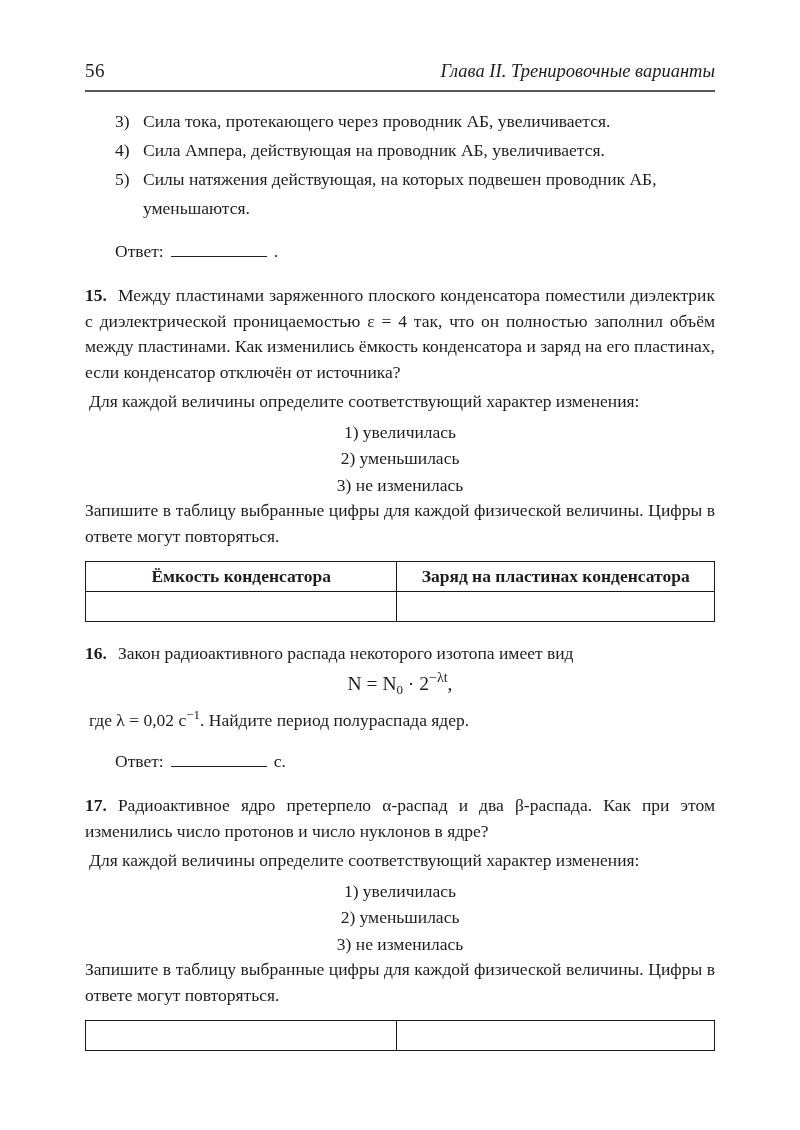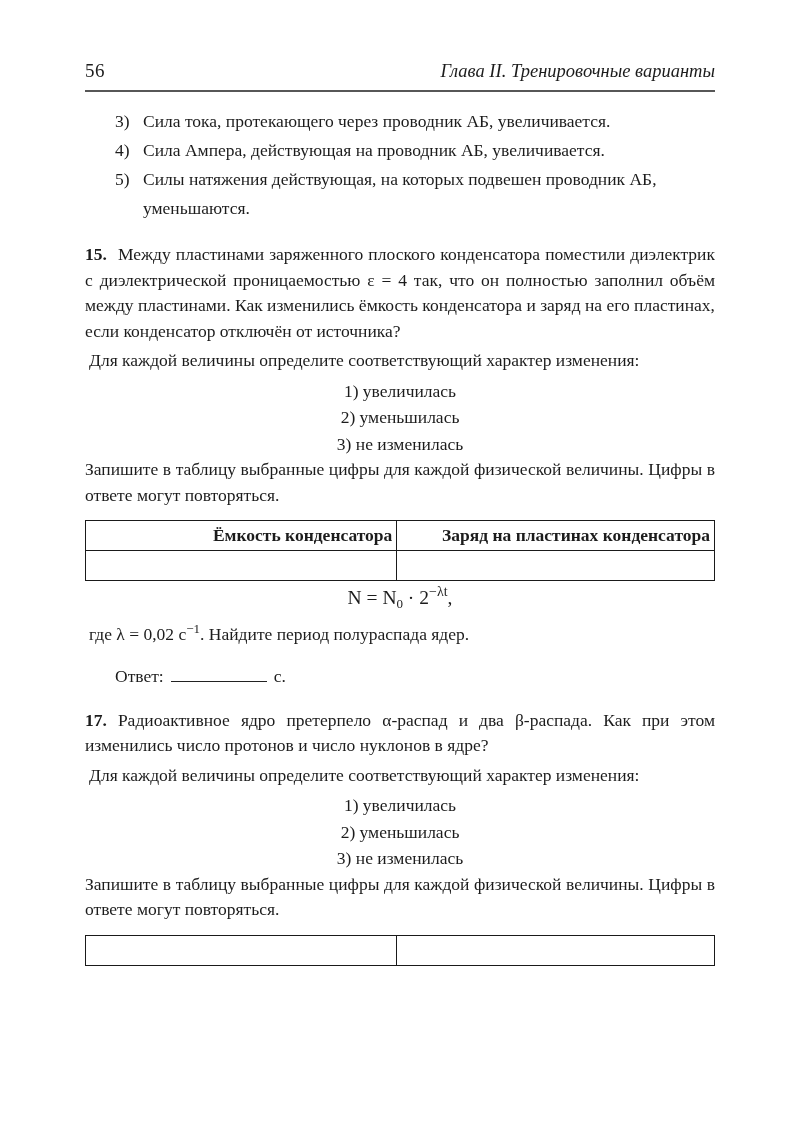"Ответ: ." div.answer-row { html: none -> <div> <span>Ответ:</span><span></span><span>.</span> </div> }
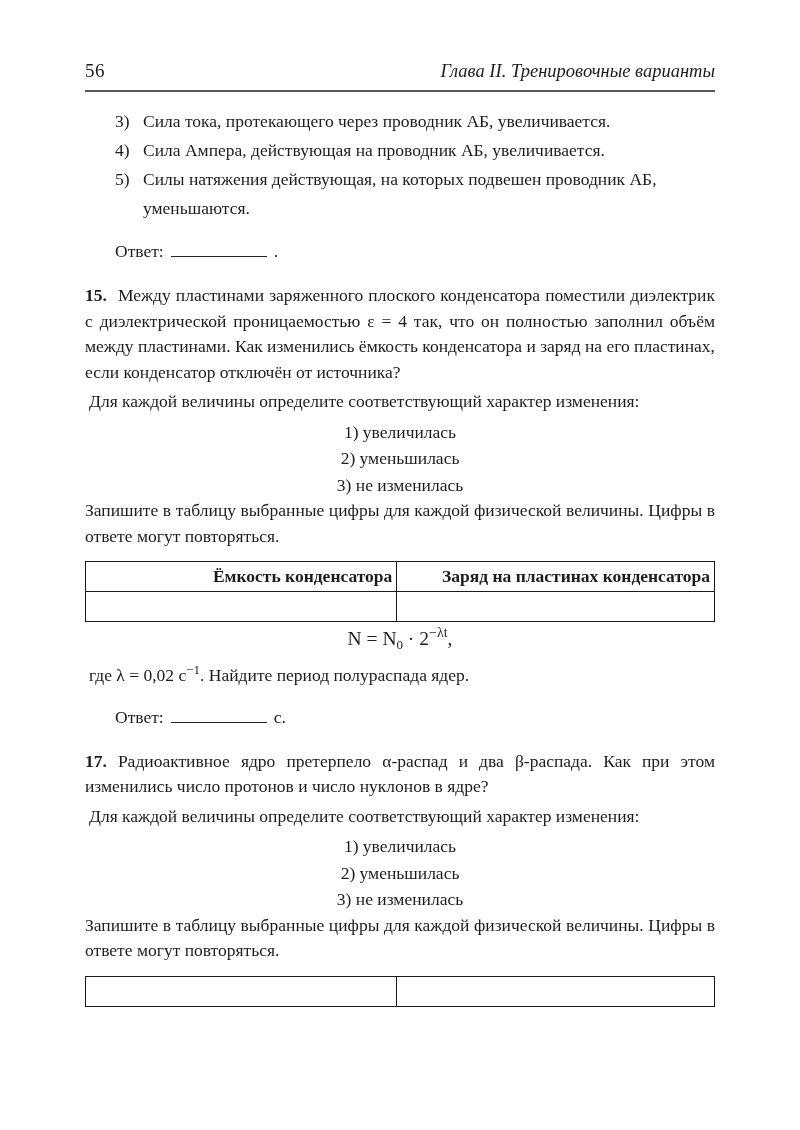"Ёмкость конденсатора" .qtable th { text-align: right -> center }
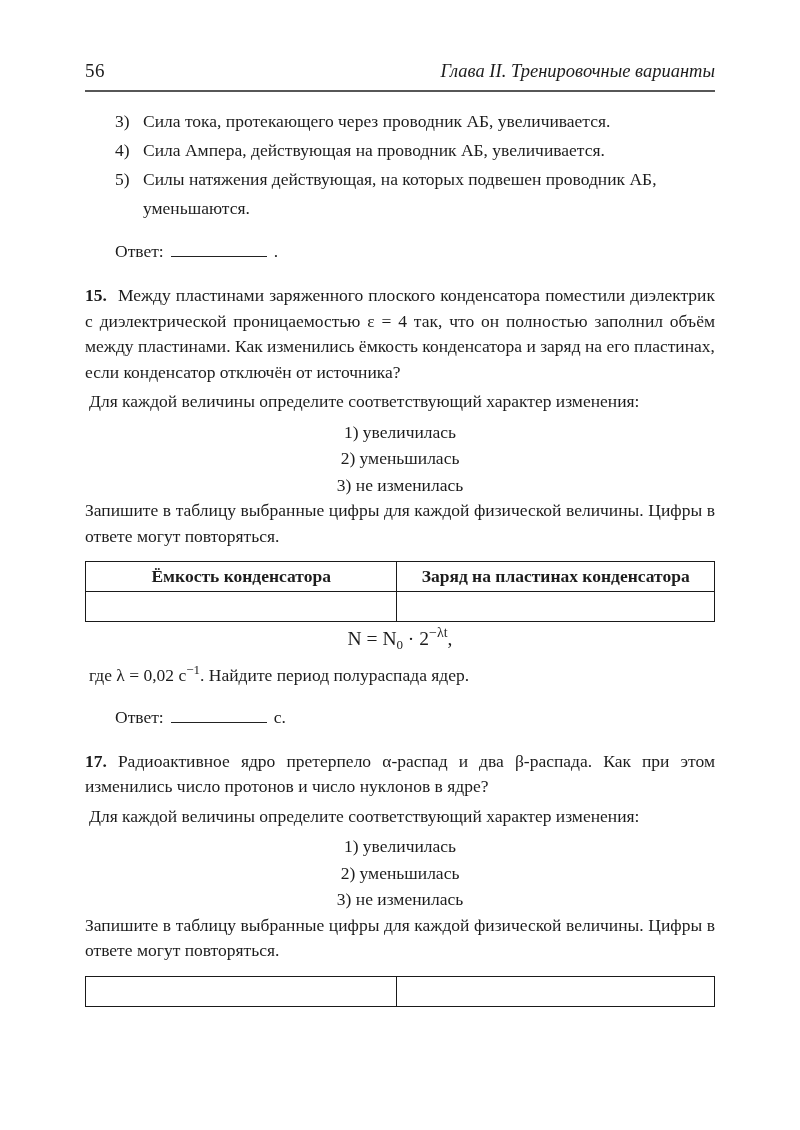"16. Закон радиоактивного распада" p.para { html: none -> <p> <span>16.</span><span>Закон радиоактивного распада некоторого изотопа имеет вид</span> </p> }
